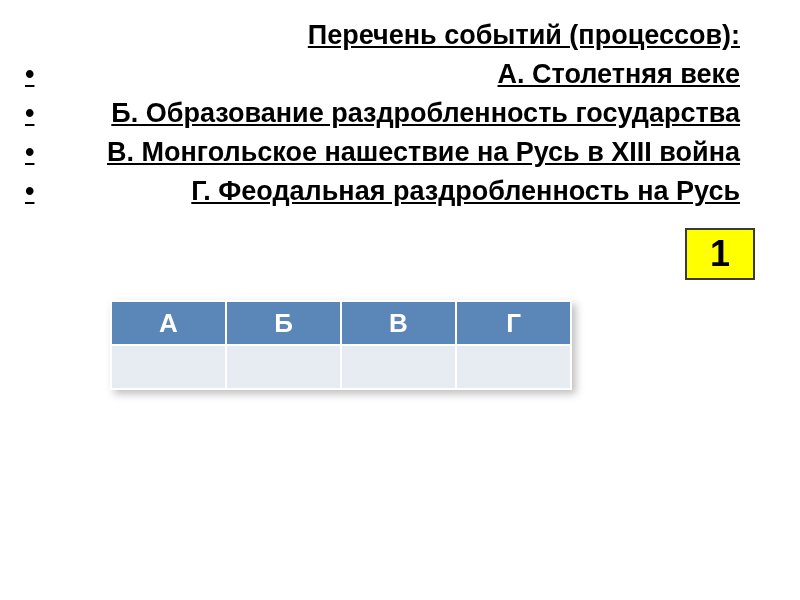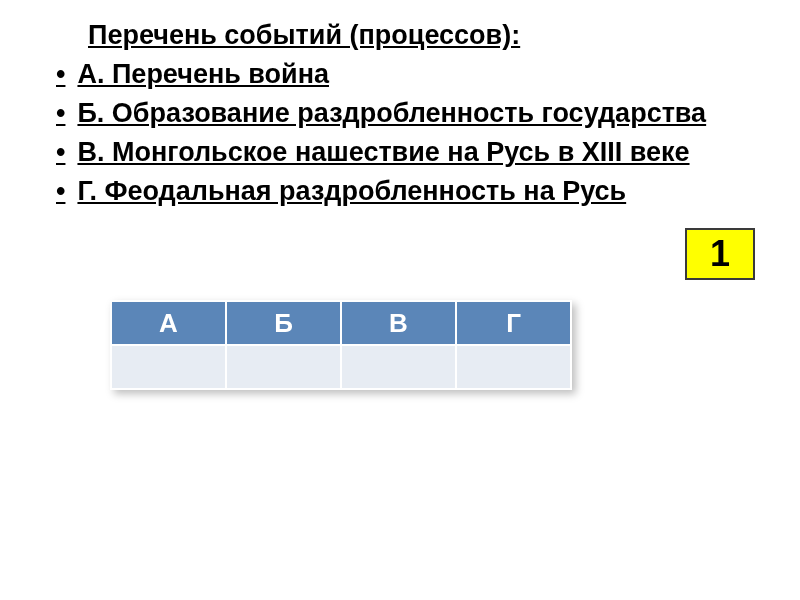"Перечень событий (процессов):" .content { padding: 20px 60px 20px 48px -> 20px 60px 20px 17px; text-align: none -> right }
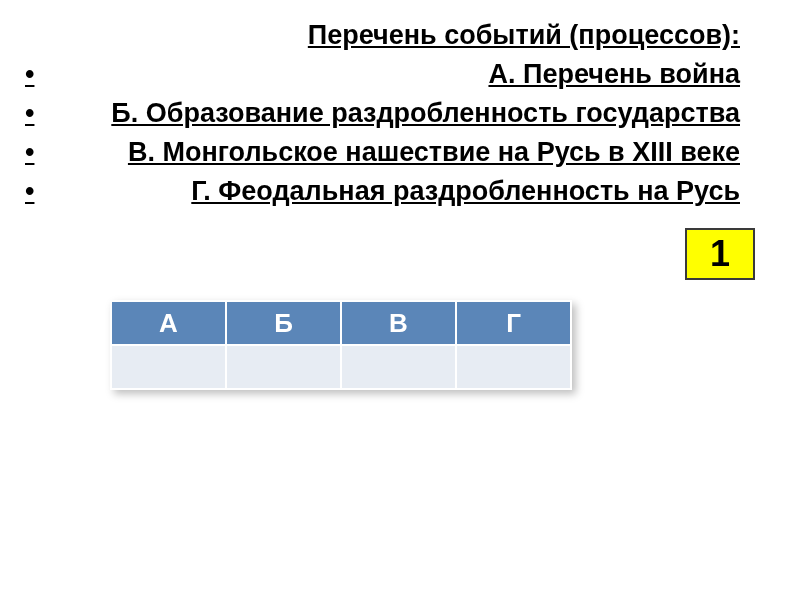"А. Перечень война" span.item-text { text: Перечень война -> Столетняя веке }
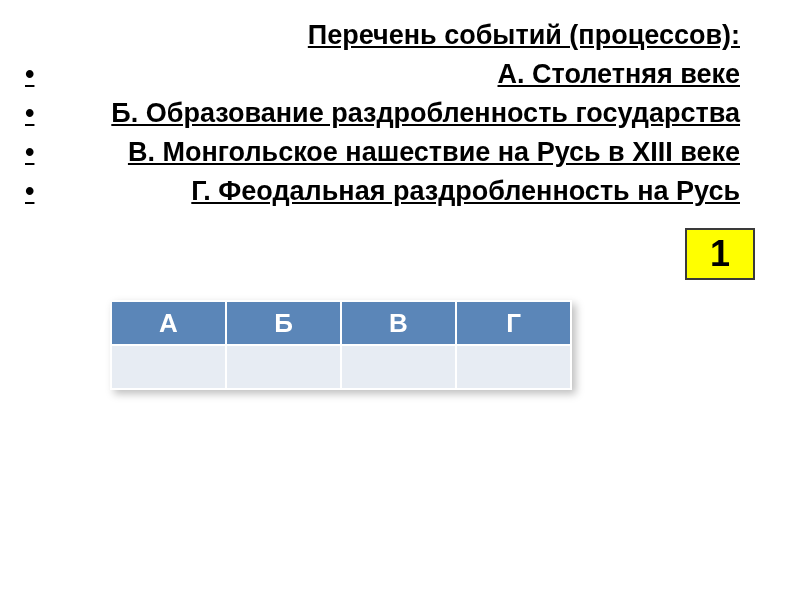"В. Монгольское нашествие на Русь" span.item-text { text: веке -> война }
